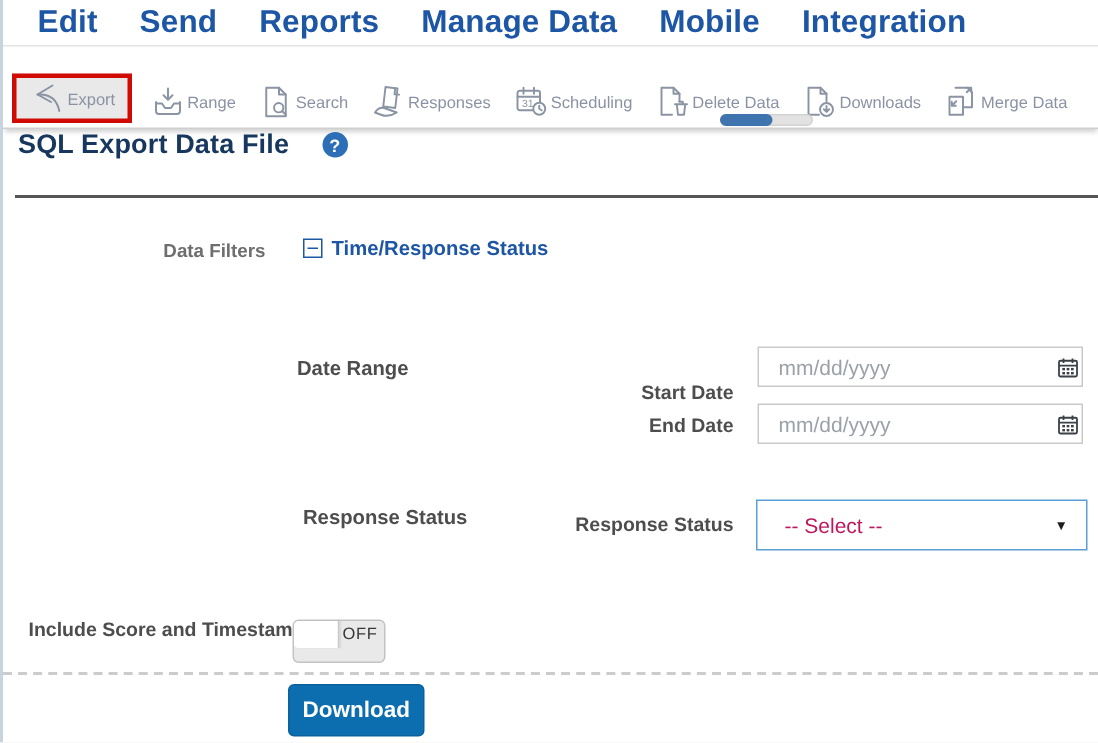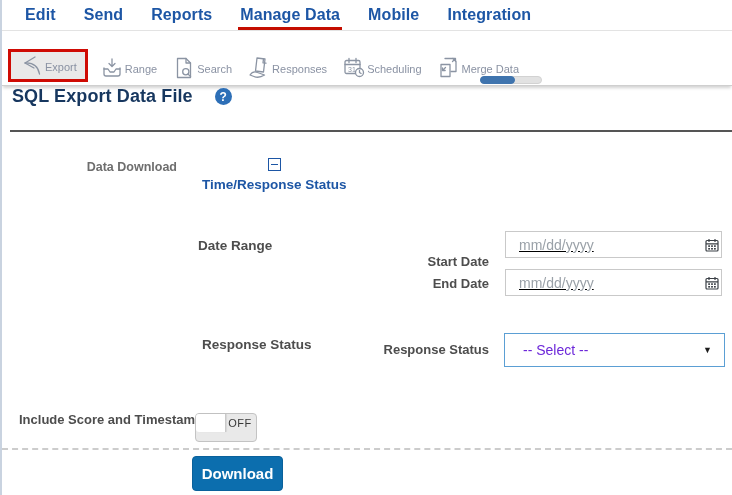"Edit" .nav-item { font-size: 16px -> 21px }
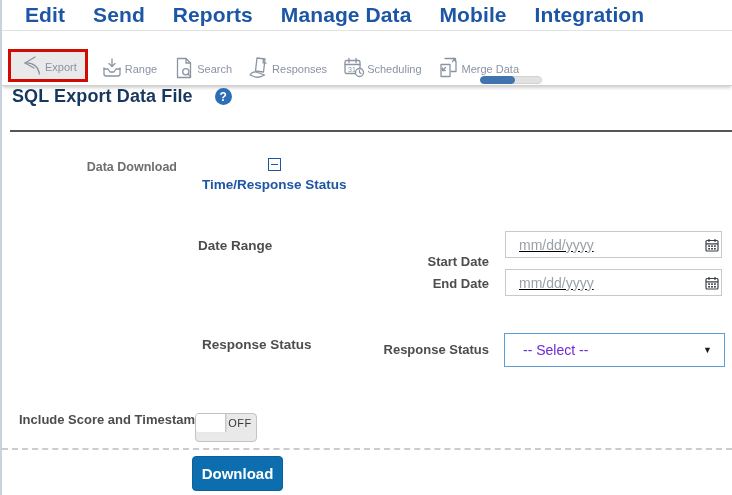"Delete Data" div.tb-item { html: none -> <div> <span> <svg> <g> <path></path> <path></path> <path></path> </g> </svg> </span> <span>Delete Data</span> </div> }
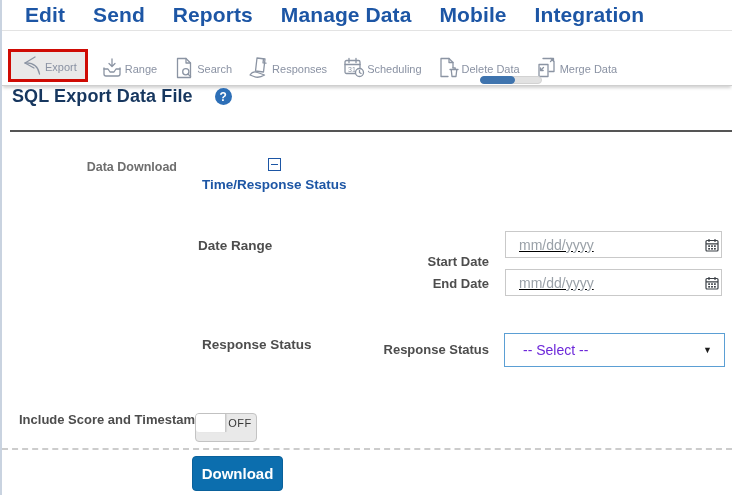"Downloads" div.tb-item { html: none -> <div> <span> <svg> <g> <path></path> <path></path> <circle></circle> <path></path> </g> </svg> </span> <span>Downloads</span> </div> }
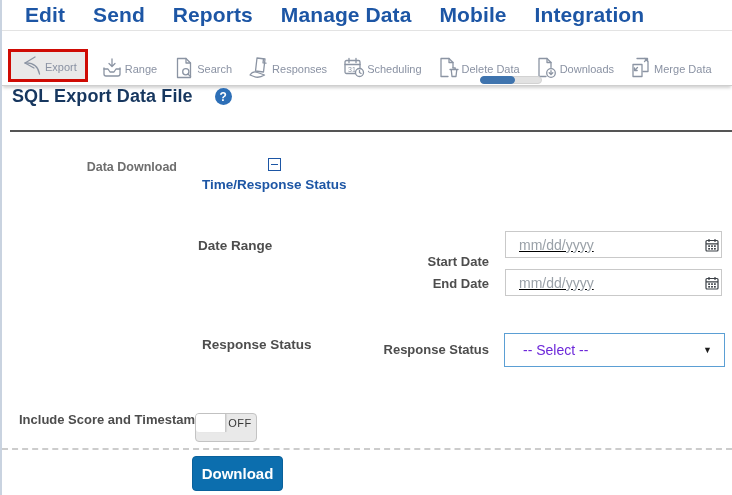"Data Download" div.filters-label { text: Download -> Filters }
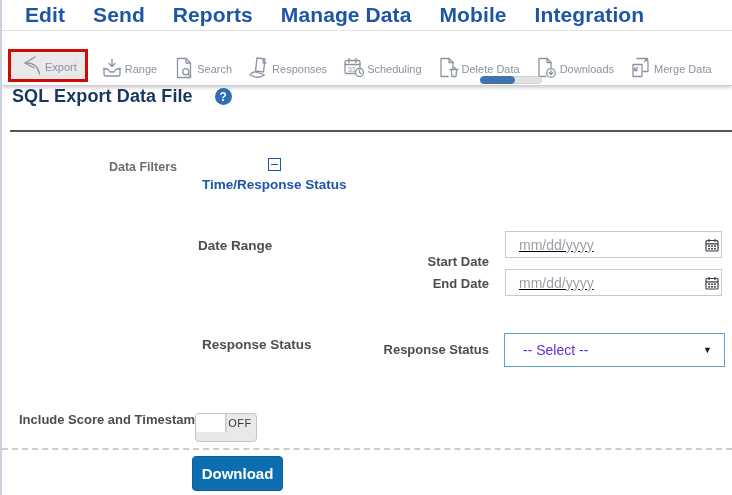"Time/Response Status" .filter-group { flex-direction: column -> none }
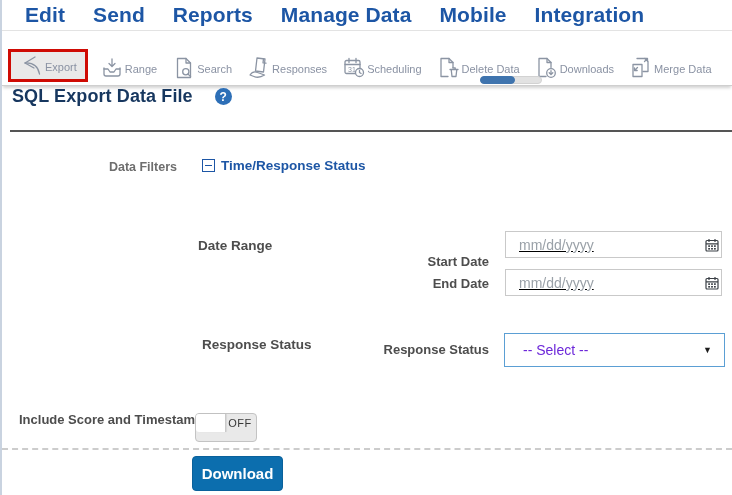"mm/dd/yyyy" .date-input { text-decoration: underline -> none }
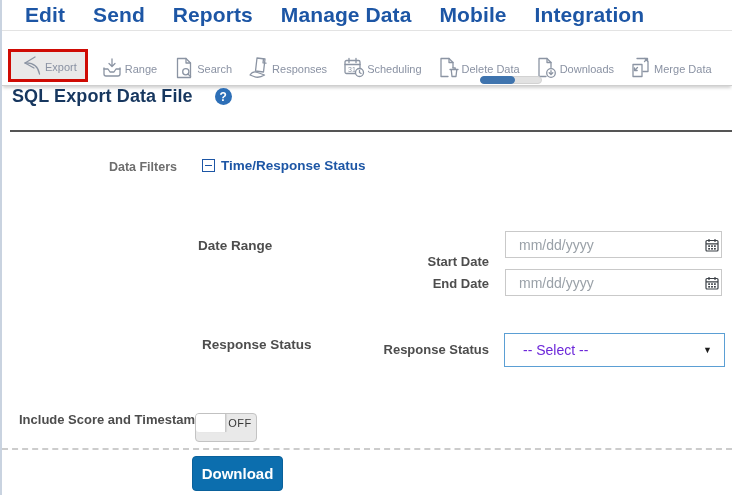"-- Select --" .select-value { color: #6d28d9 -> #be185d }
